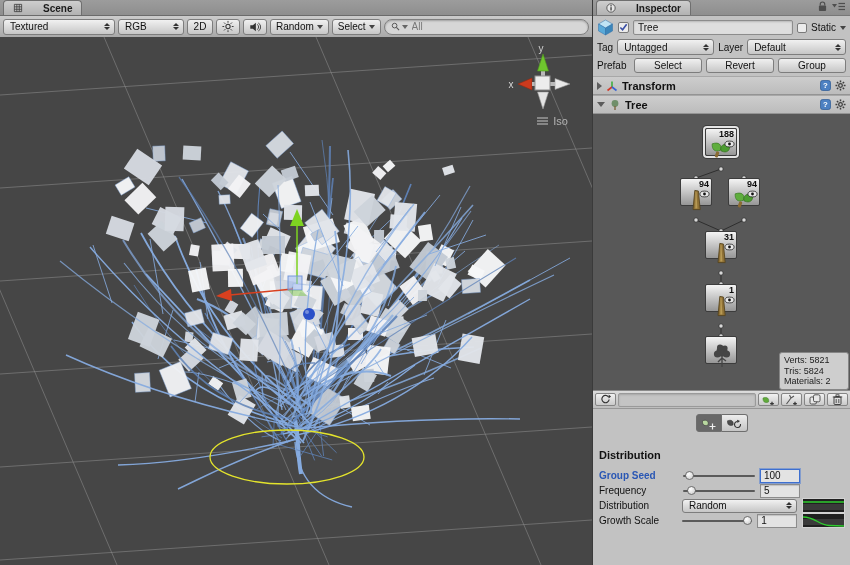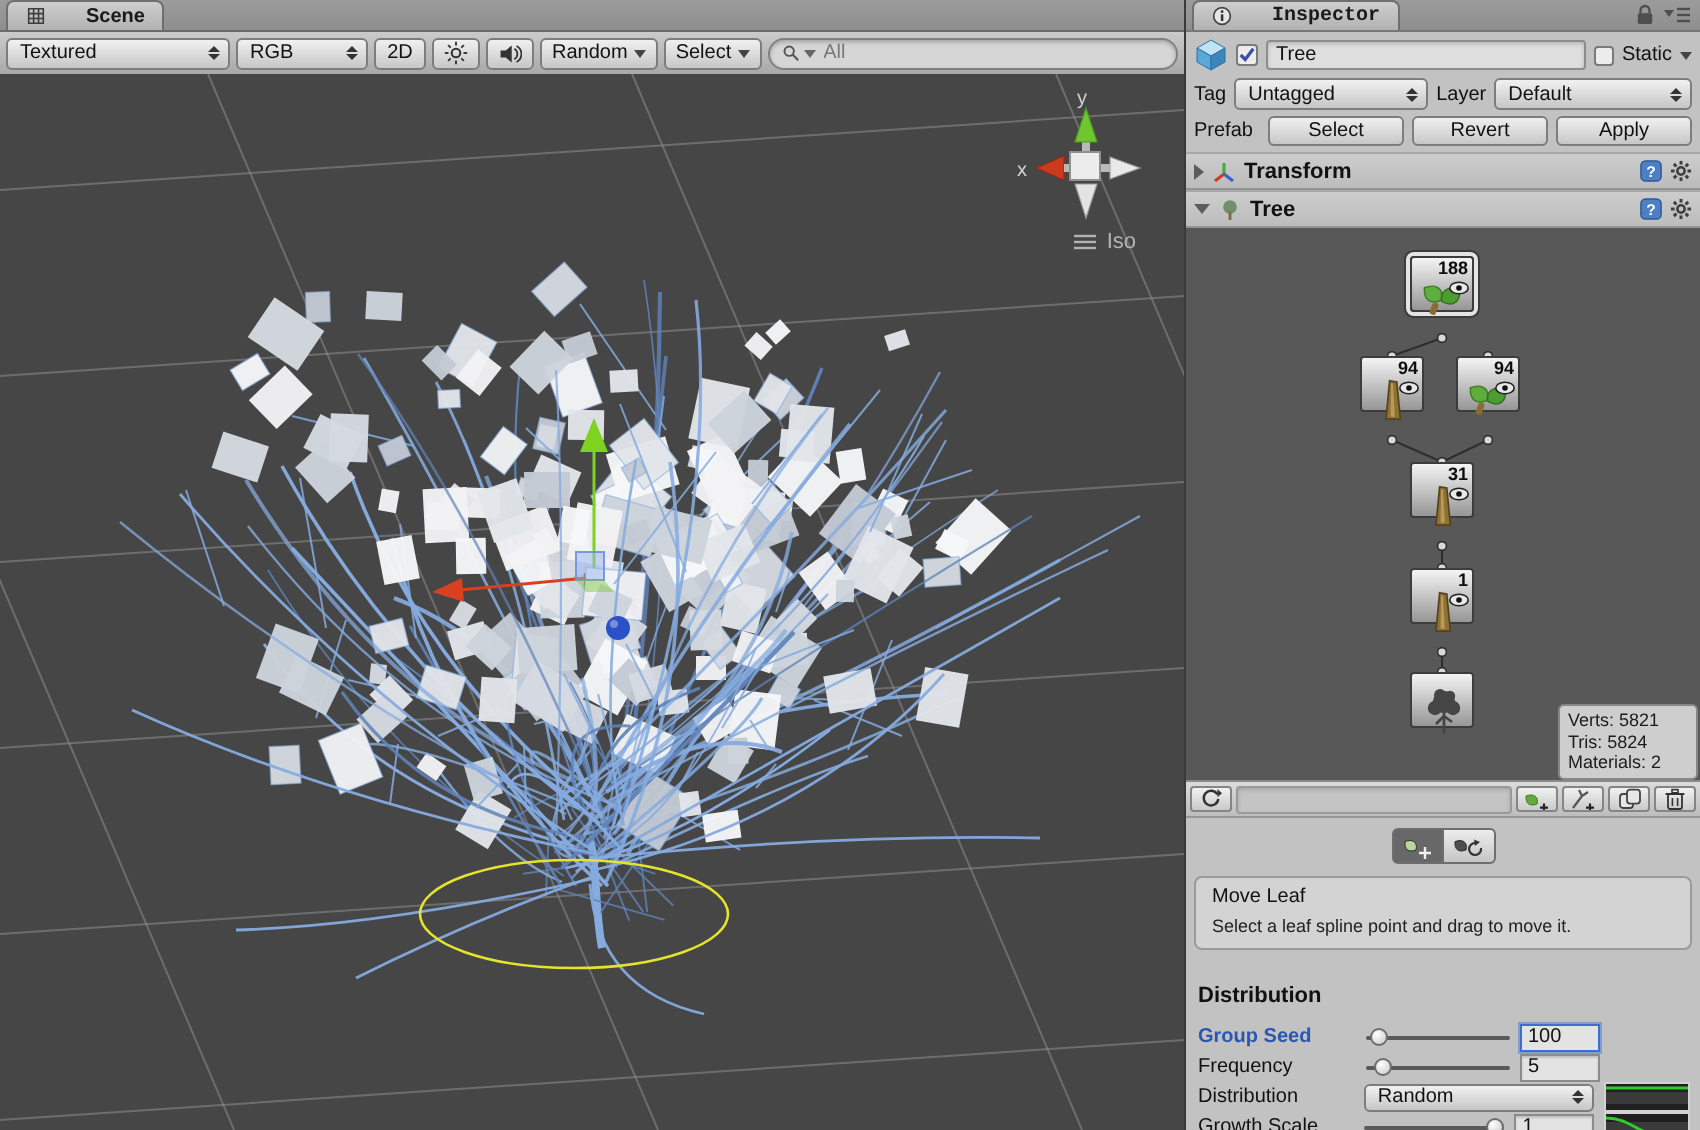"Inspector" #insp-tabstrip { align-items: flex-end -> center; font-family: Liberation Mono, monospace -> none }
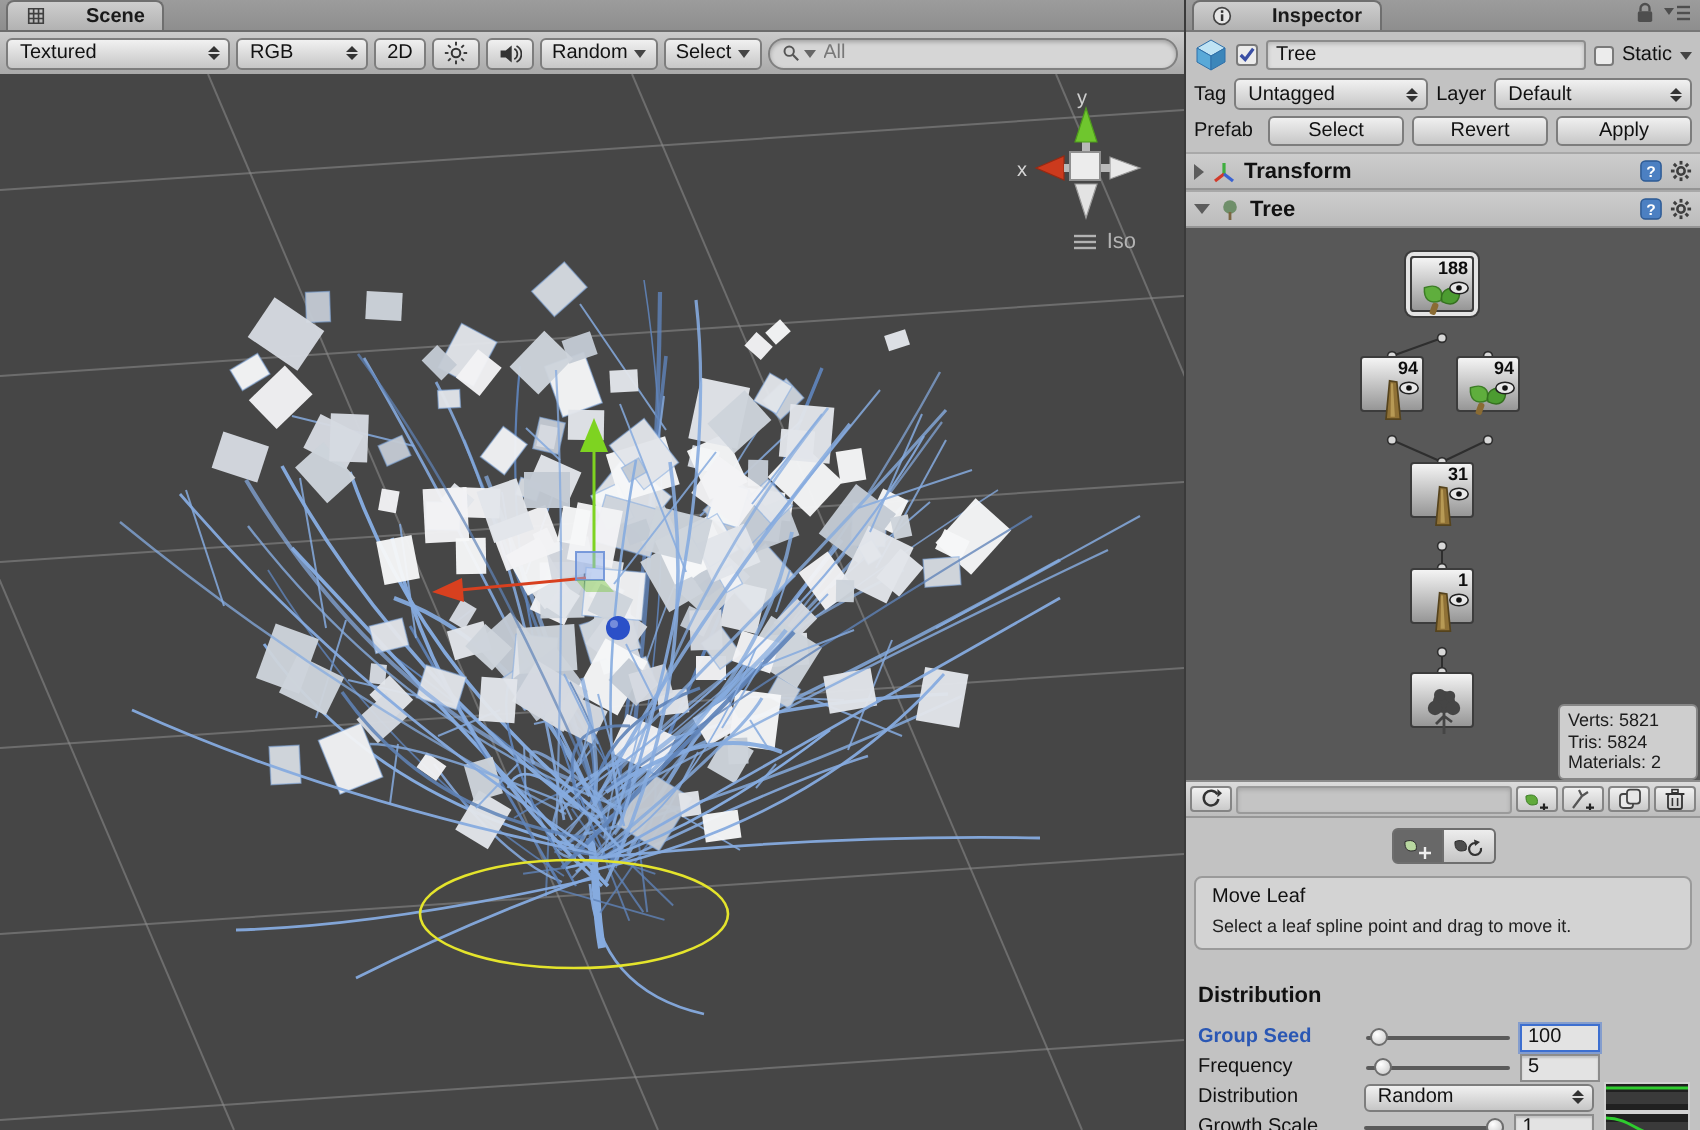"Apply" span { text: Apply -> Group }
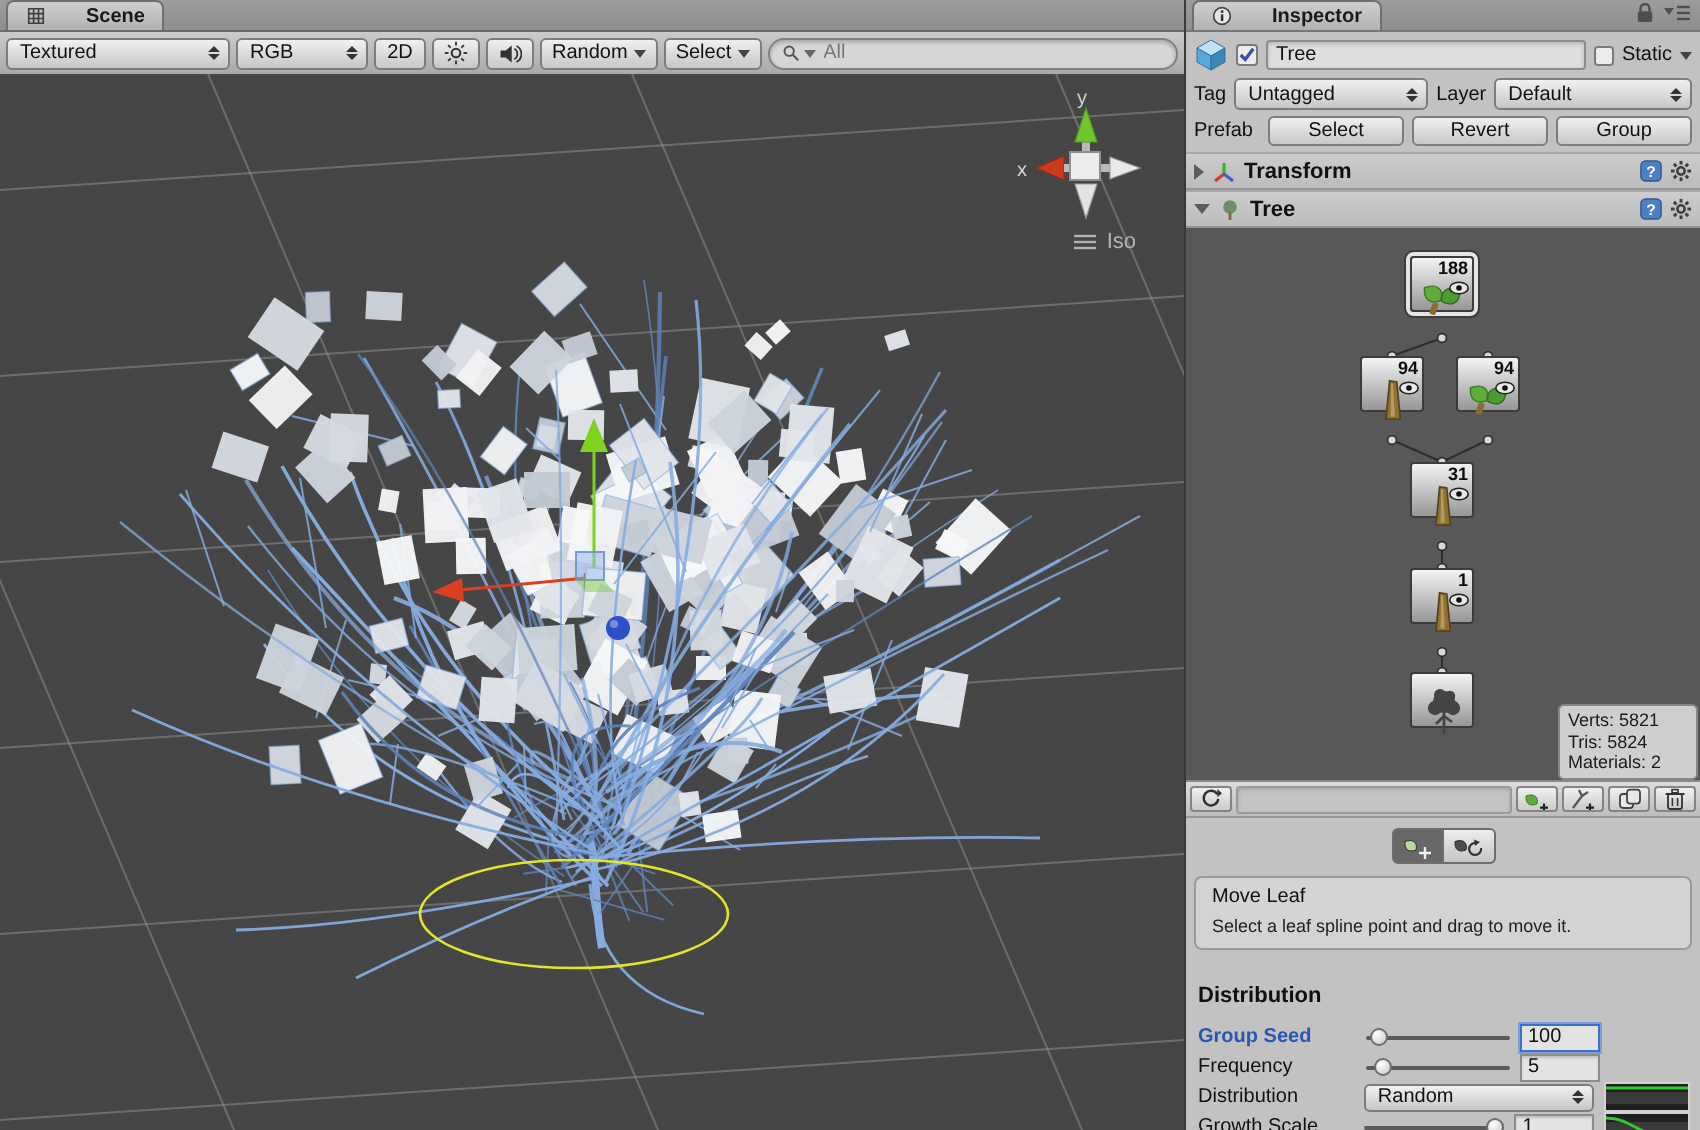"Move Leaf" div { html: <div> <div>Move Leaf</div> <div>Select a leaf spline point and drag to move it.</div> </div> -> none }
